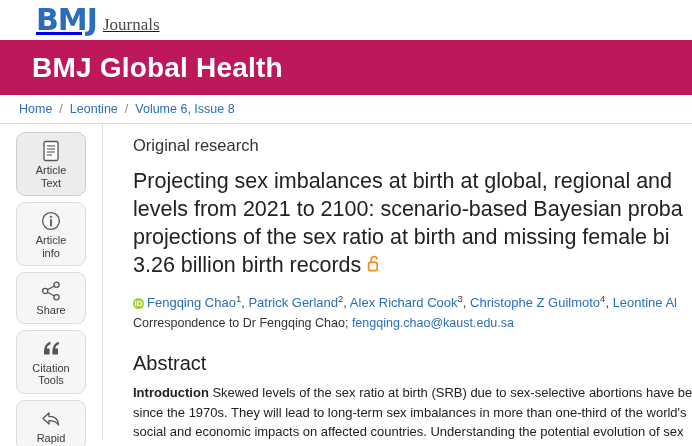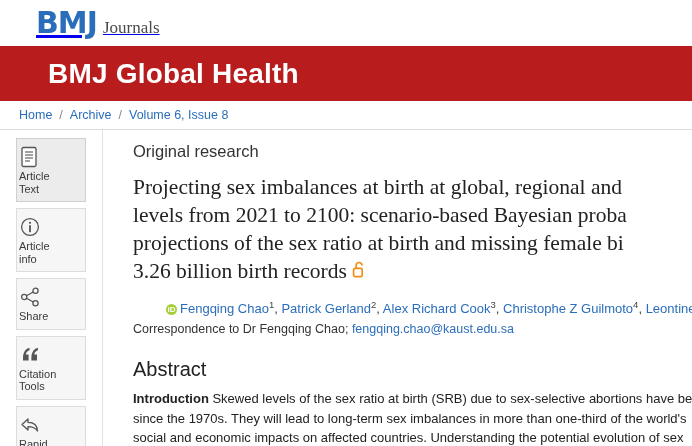"BMJ" .masthead { height: 46px -> 40px }
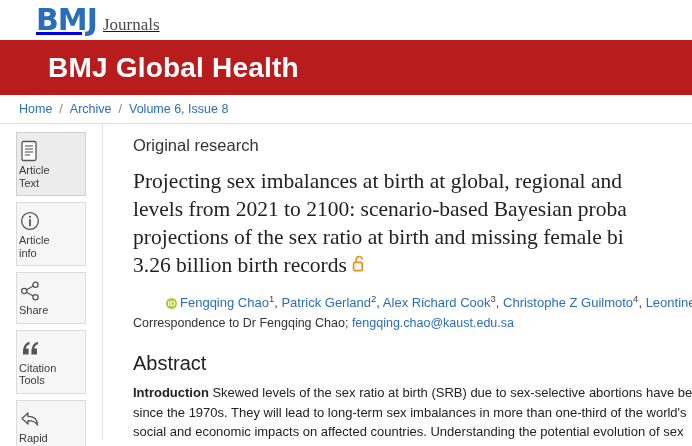"BMJ Global Health" .title-band { background: #b91c1c -> #be185d; padding-left: 48px -> 32px }
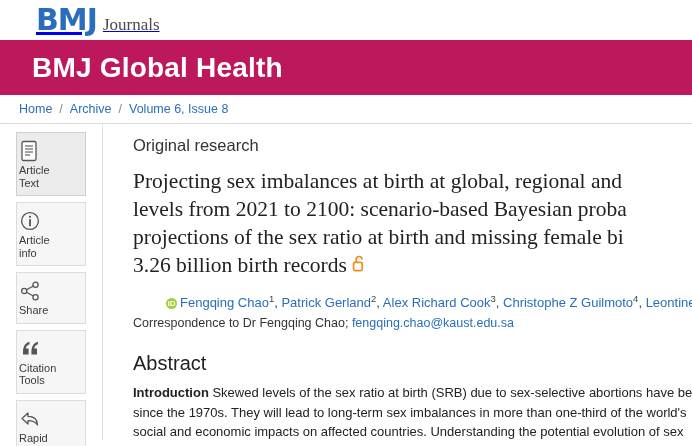"Archive" a { text: Archive -> Leontine }
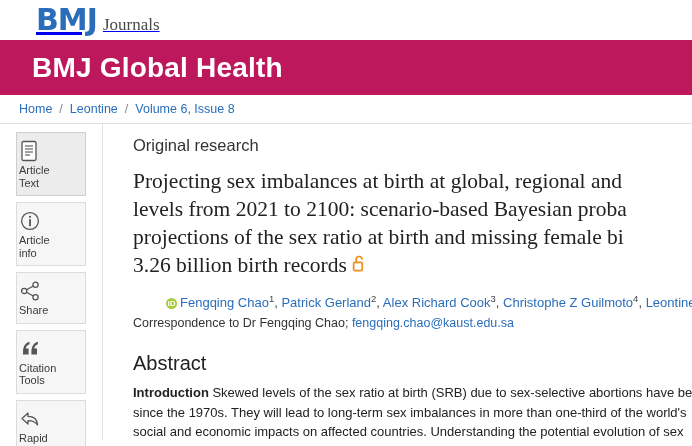"Article" .rail-item { border-radius: 0 -> 9px; text-align: left -> center }
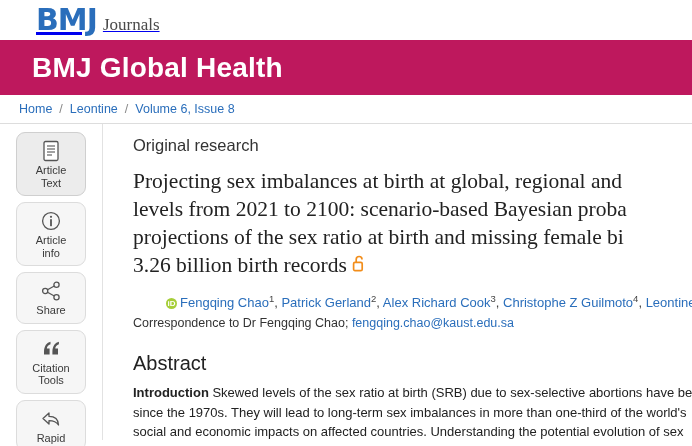"Projecting sex imbalances at birth" .article-title { font-family: Liberation Serif, serif -> none }
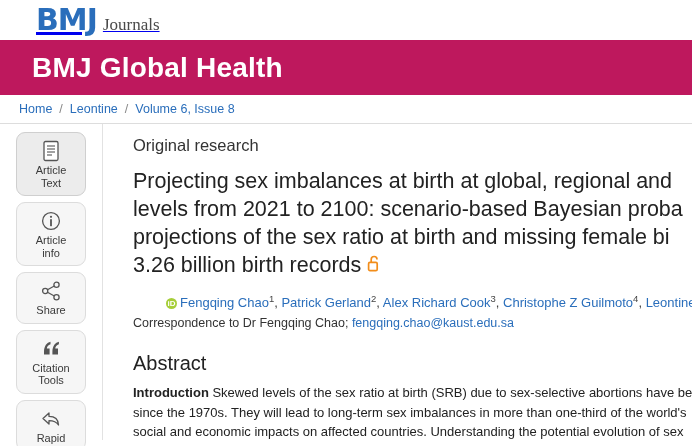"iD" .orcid { margin-left: 33px -> none }
